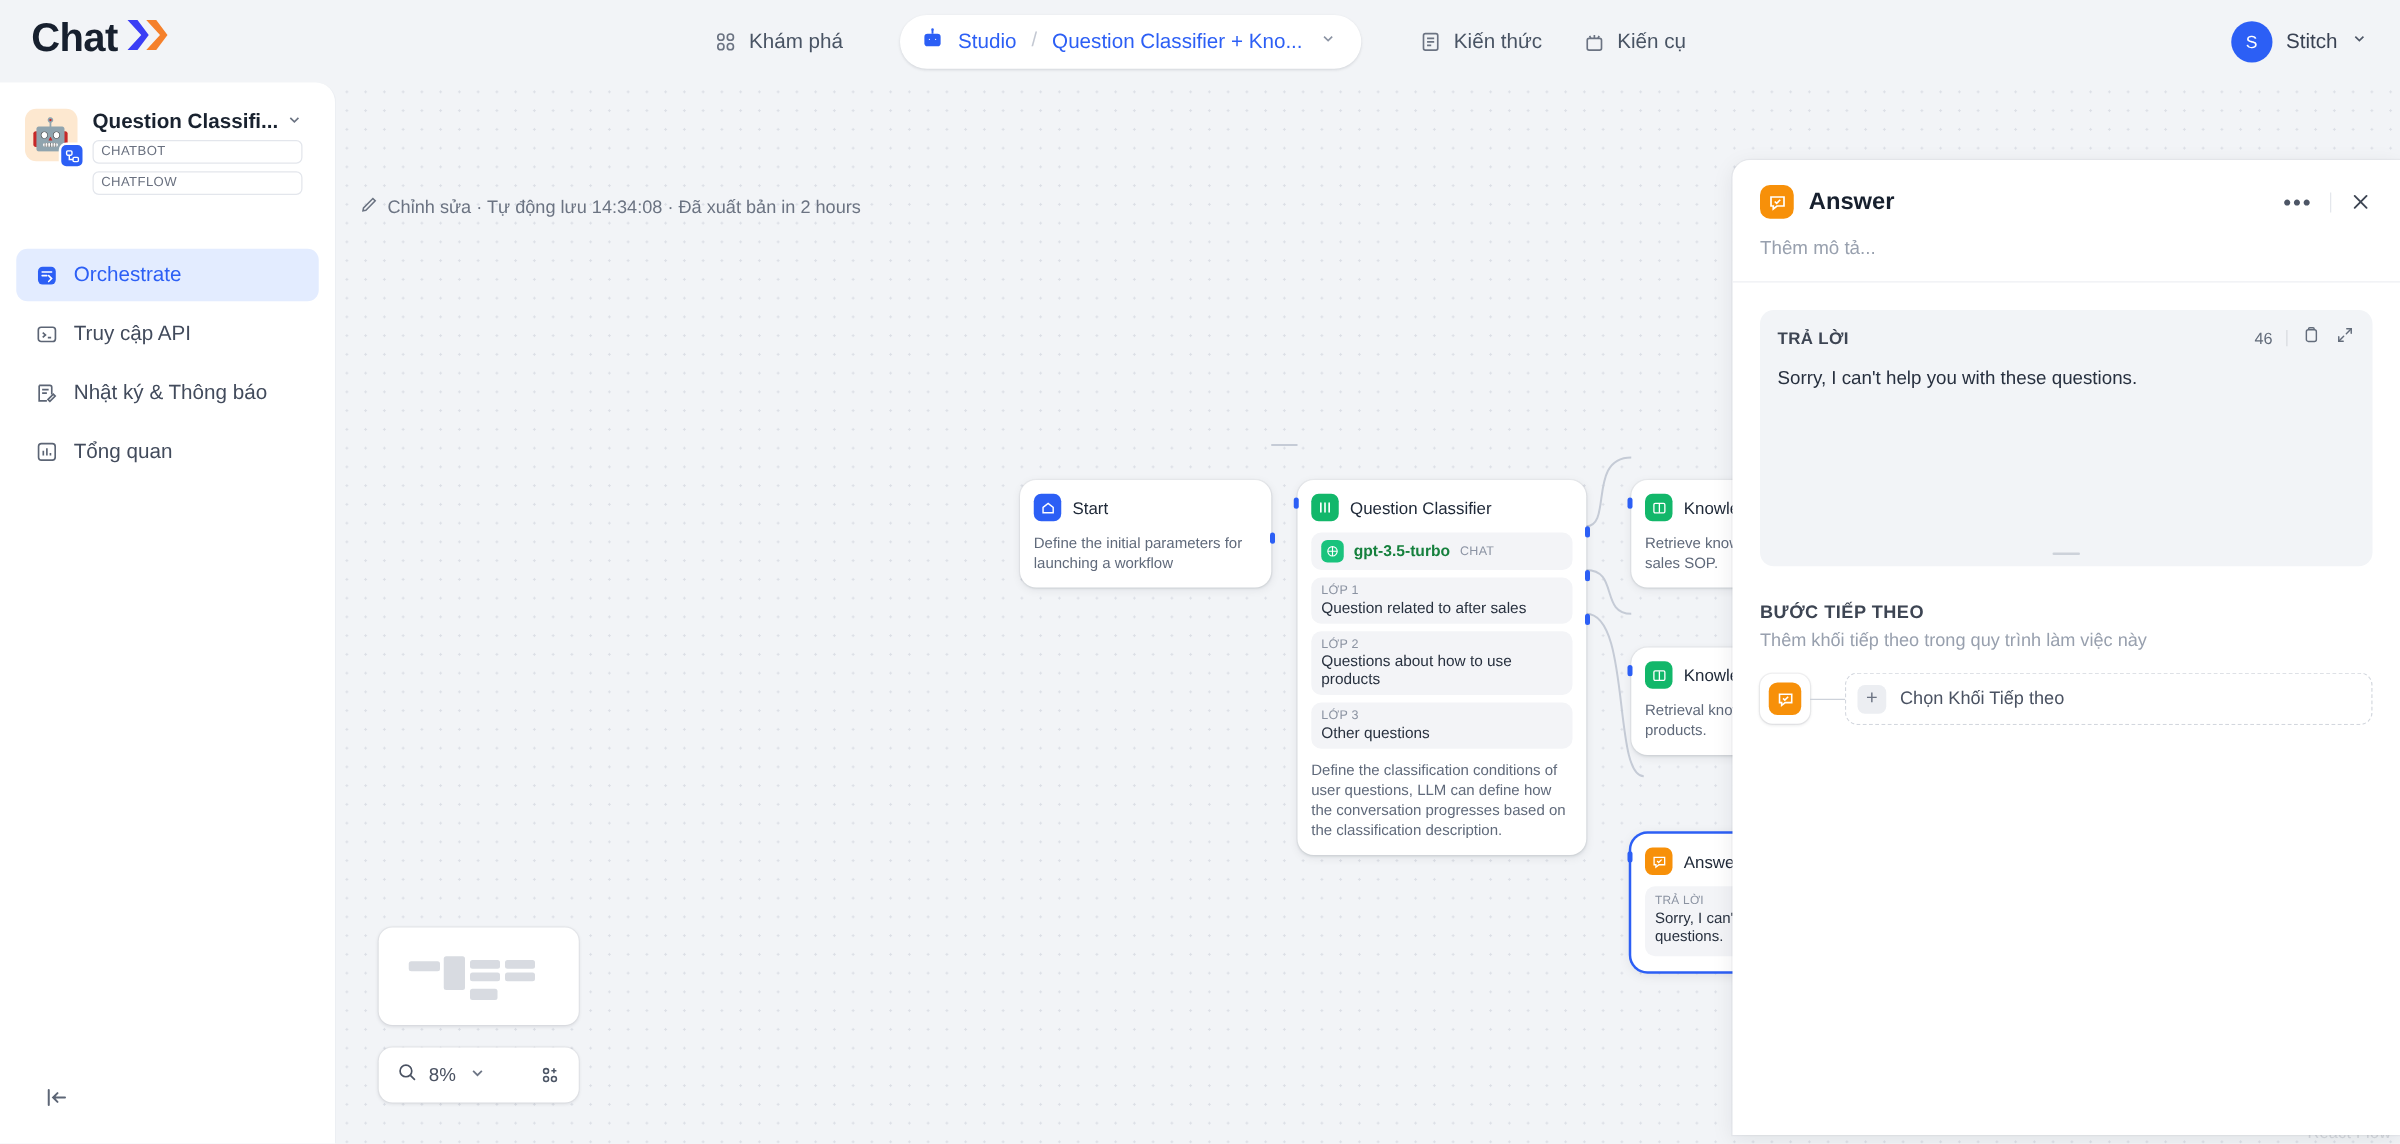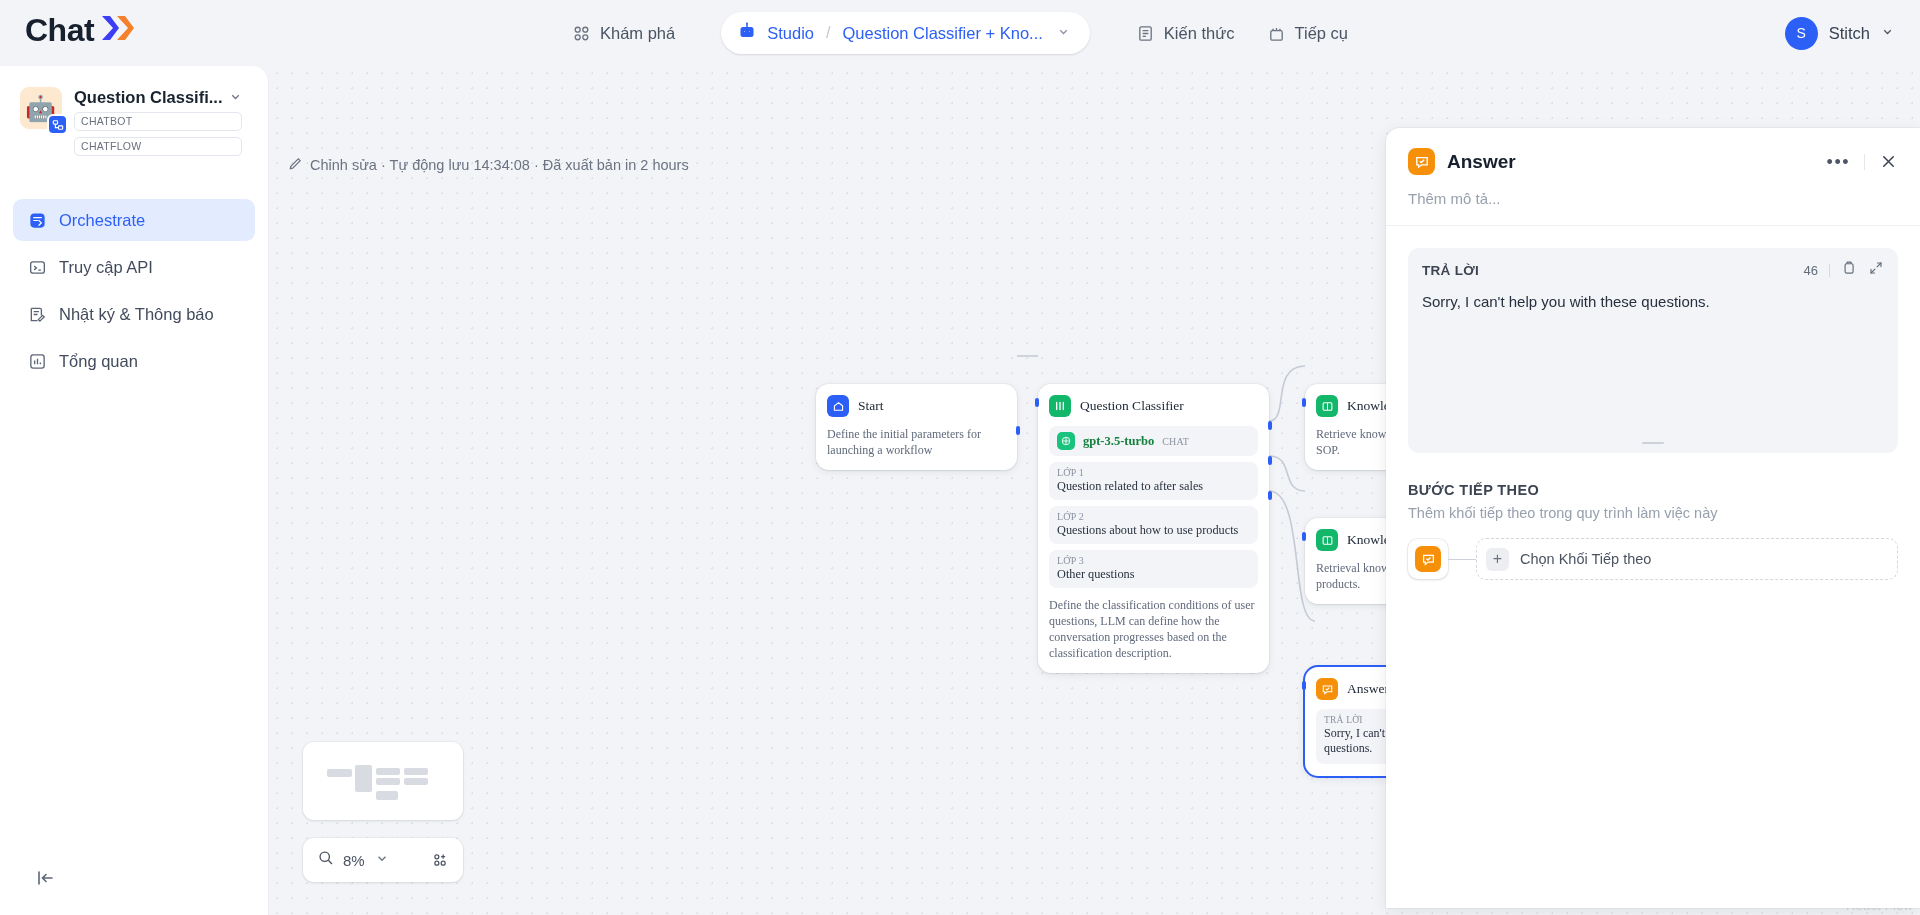"Tiếp cụ" span { text: Tiếp -> Kiến }
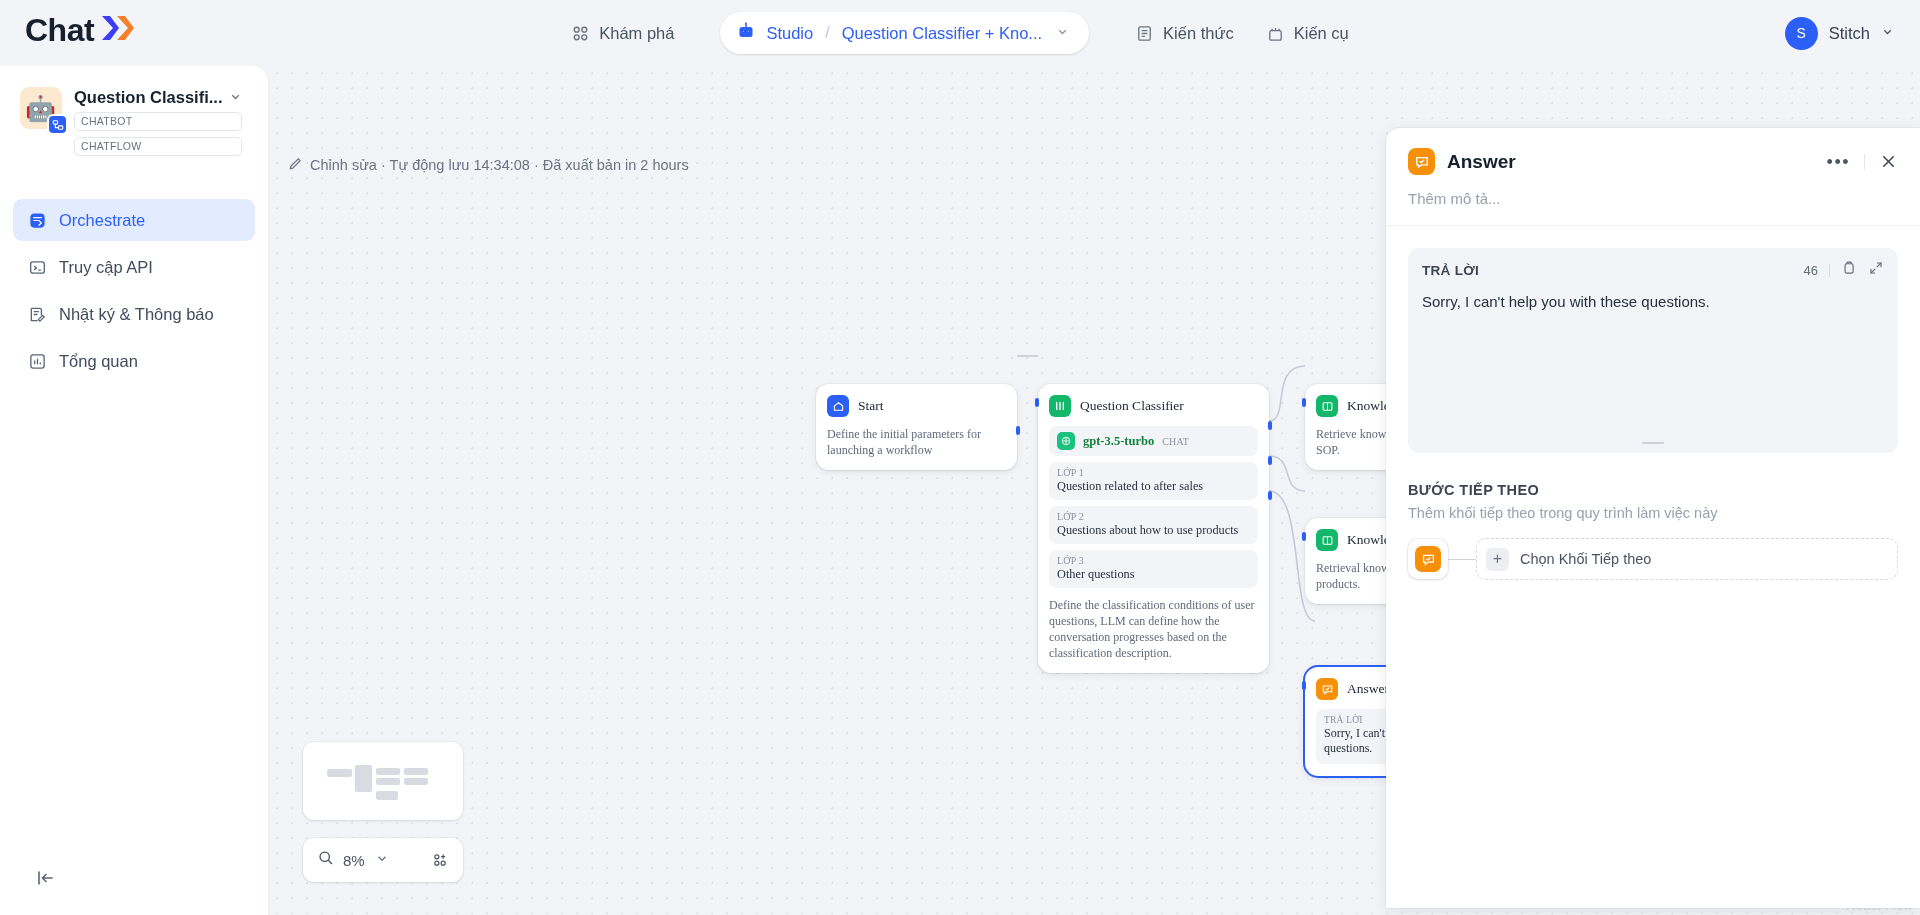"Start" .node { font-family: Liberation Serif, serif -> none }
